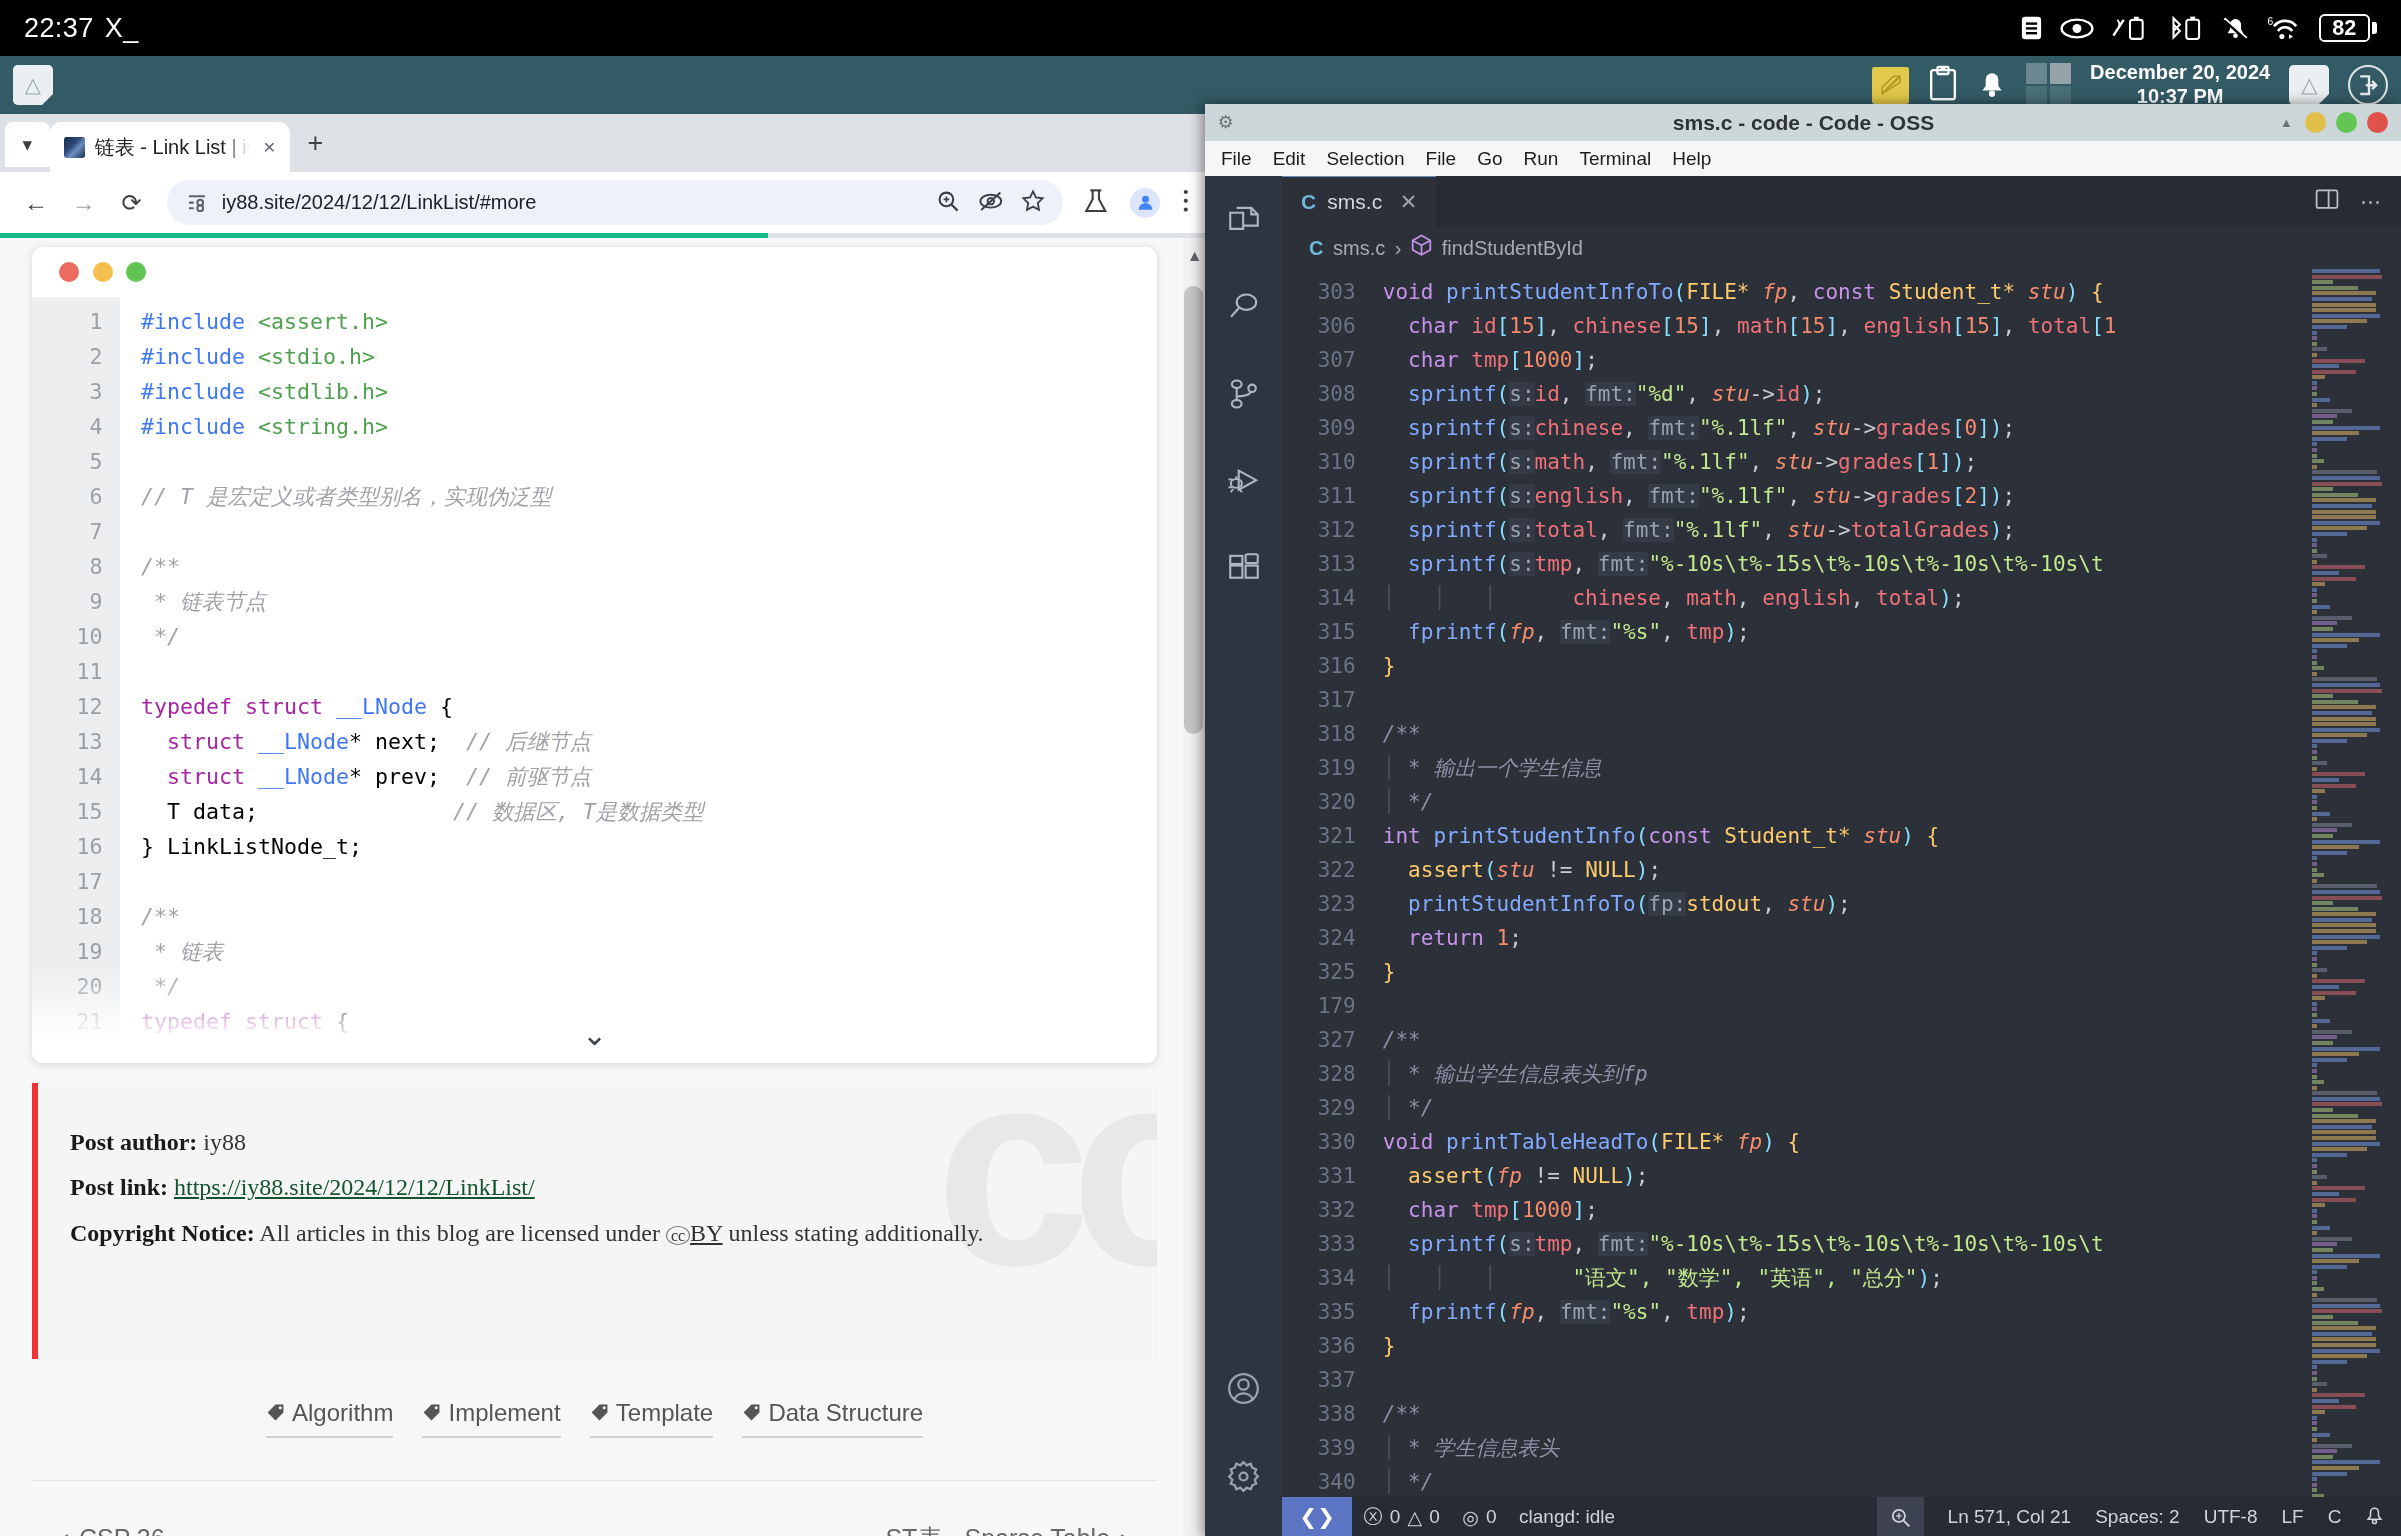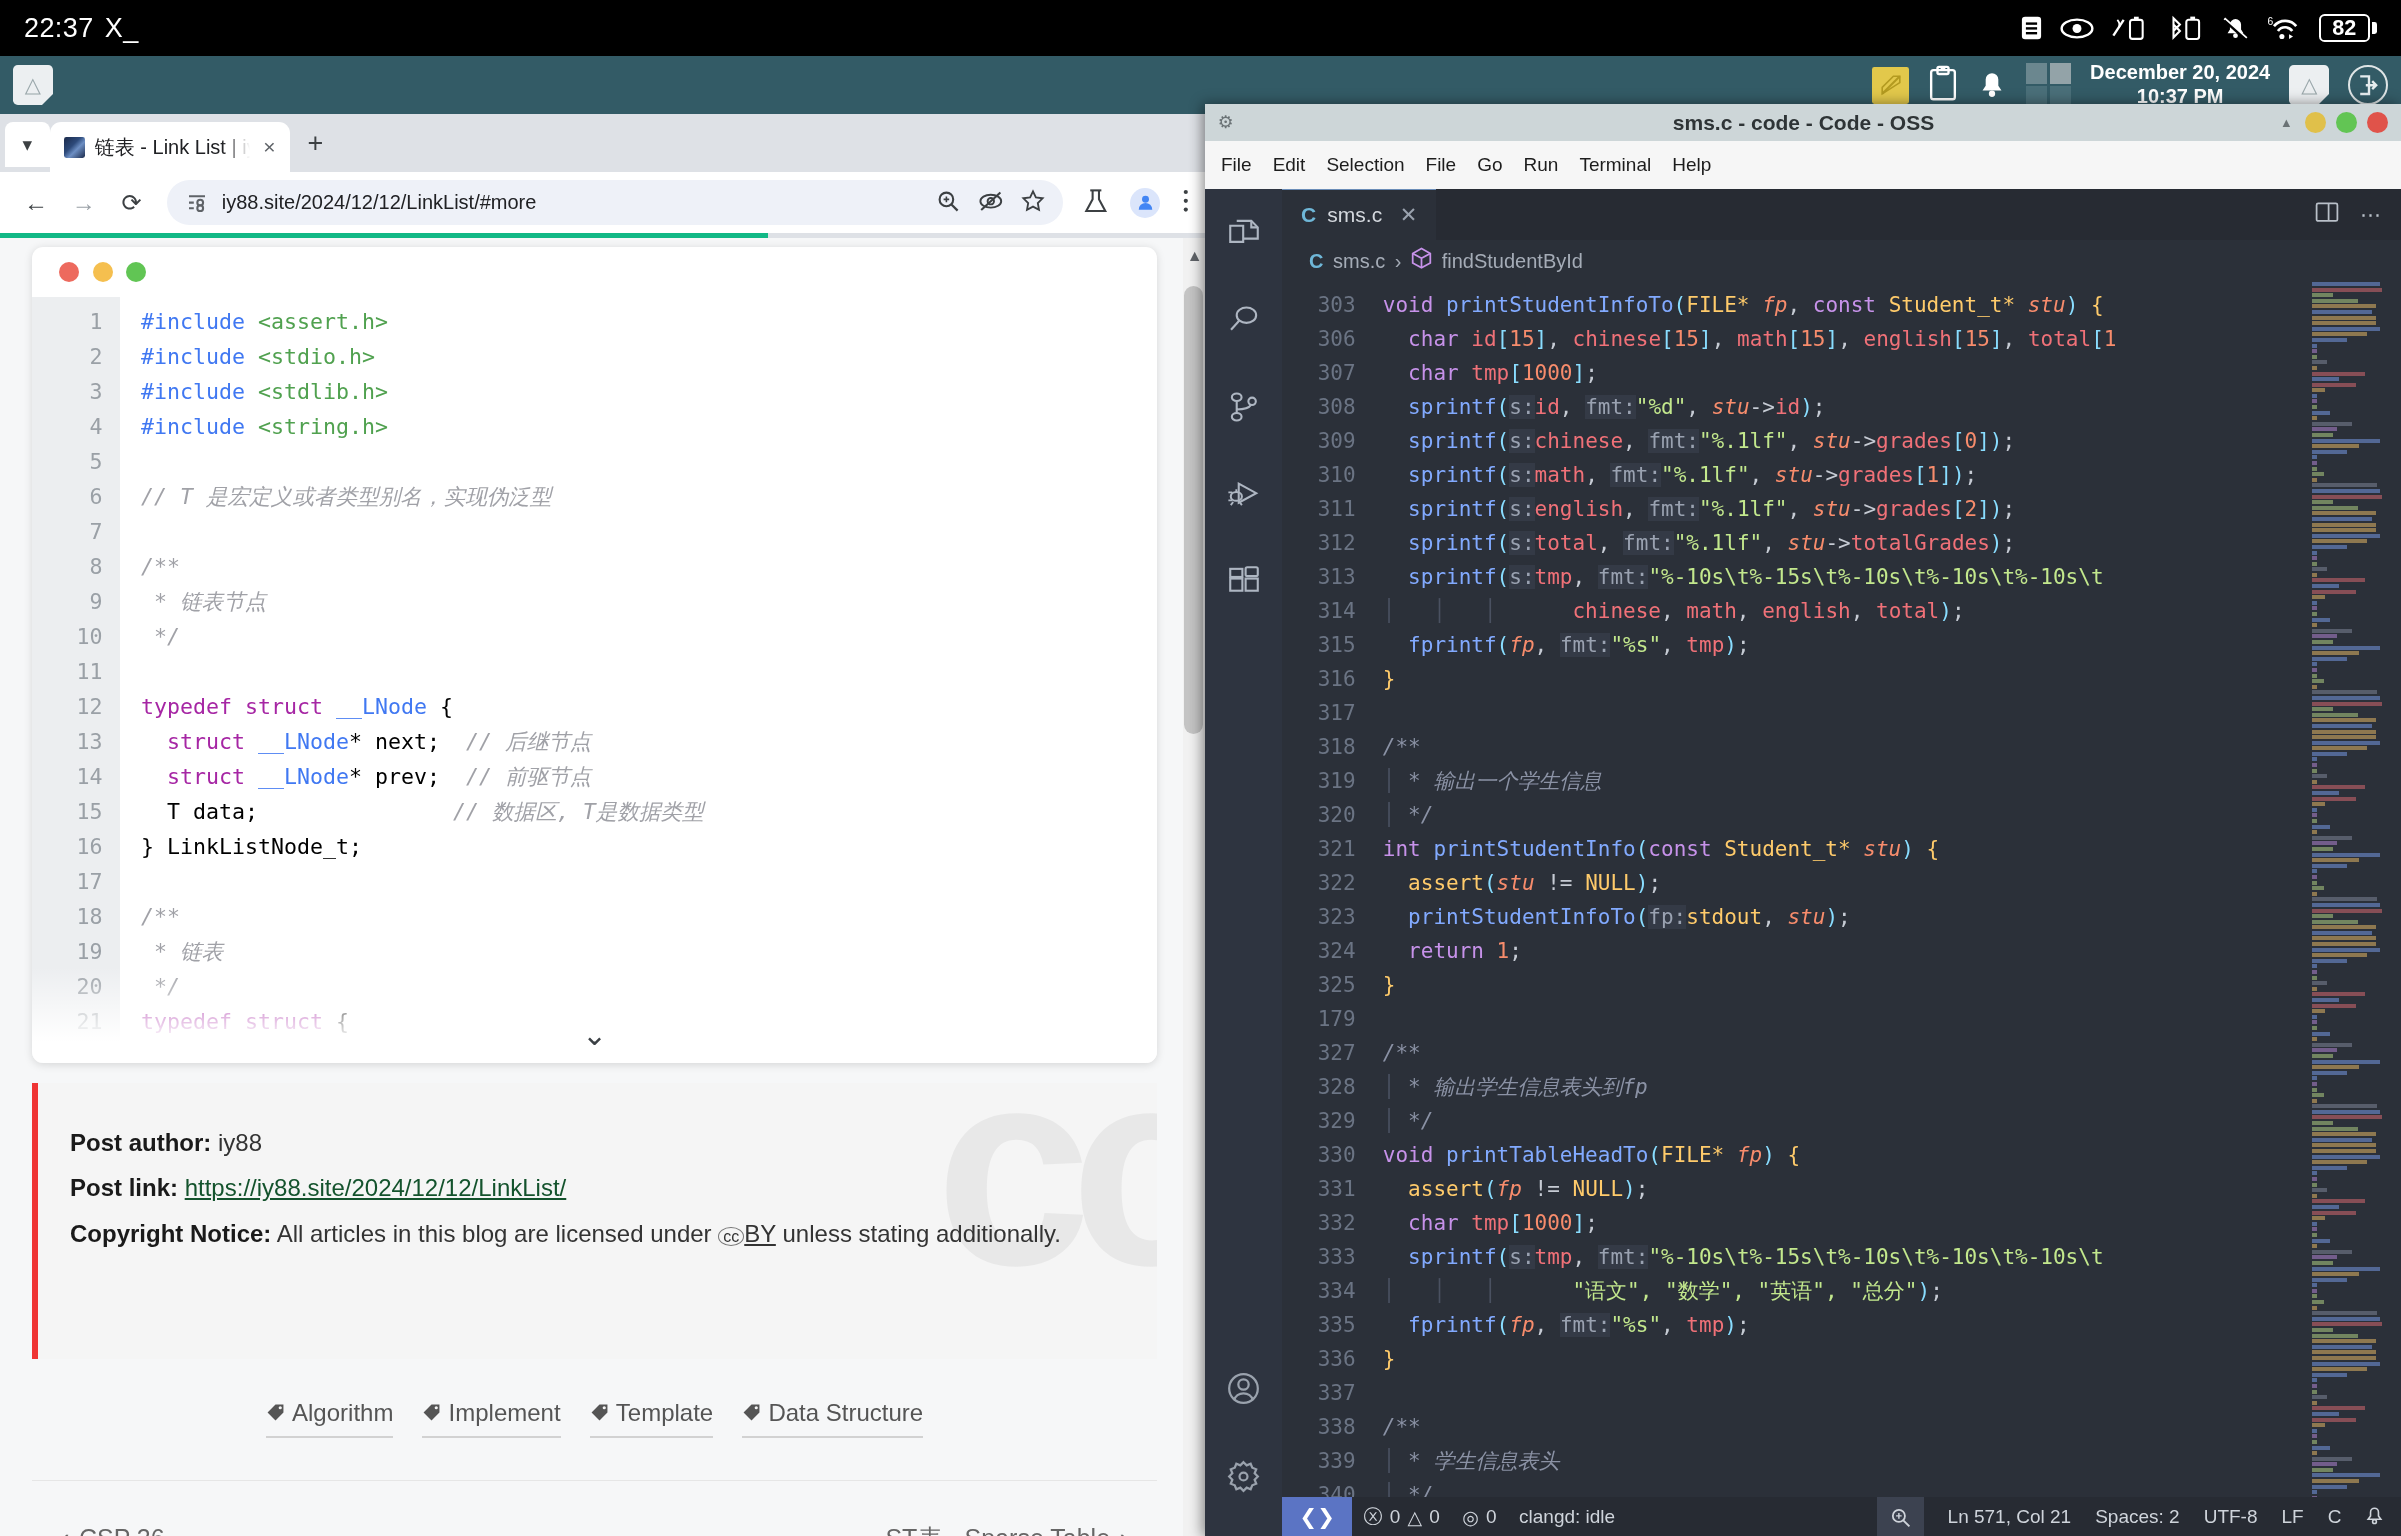"File" .vs-menu { height: 48px -> 35px }
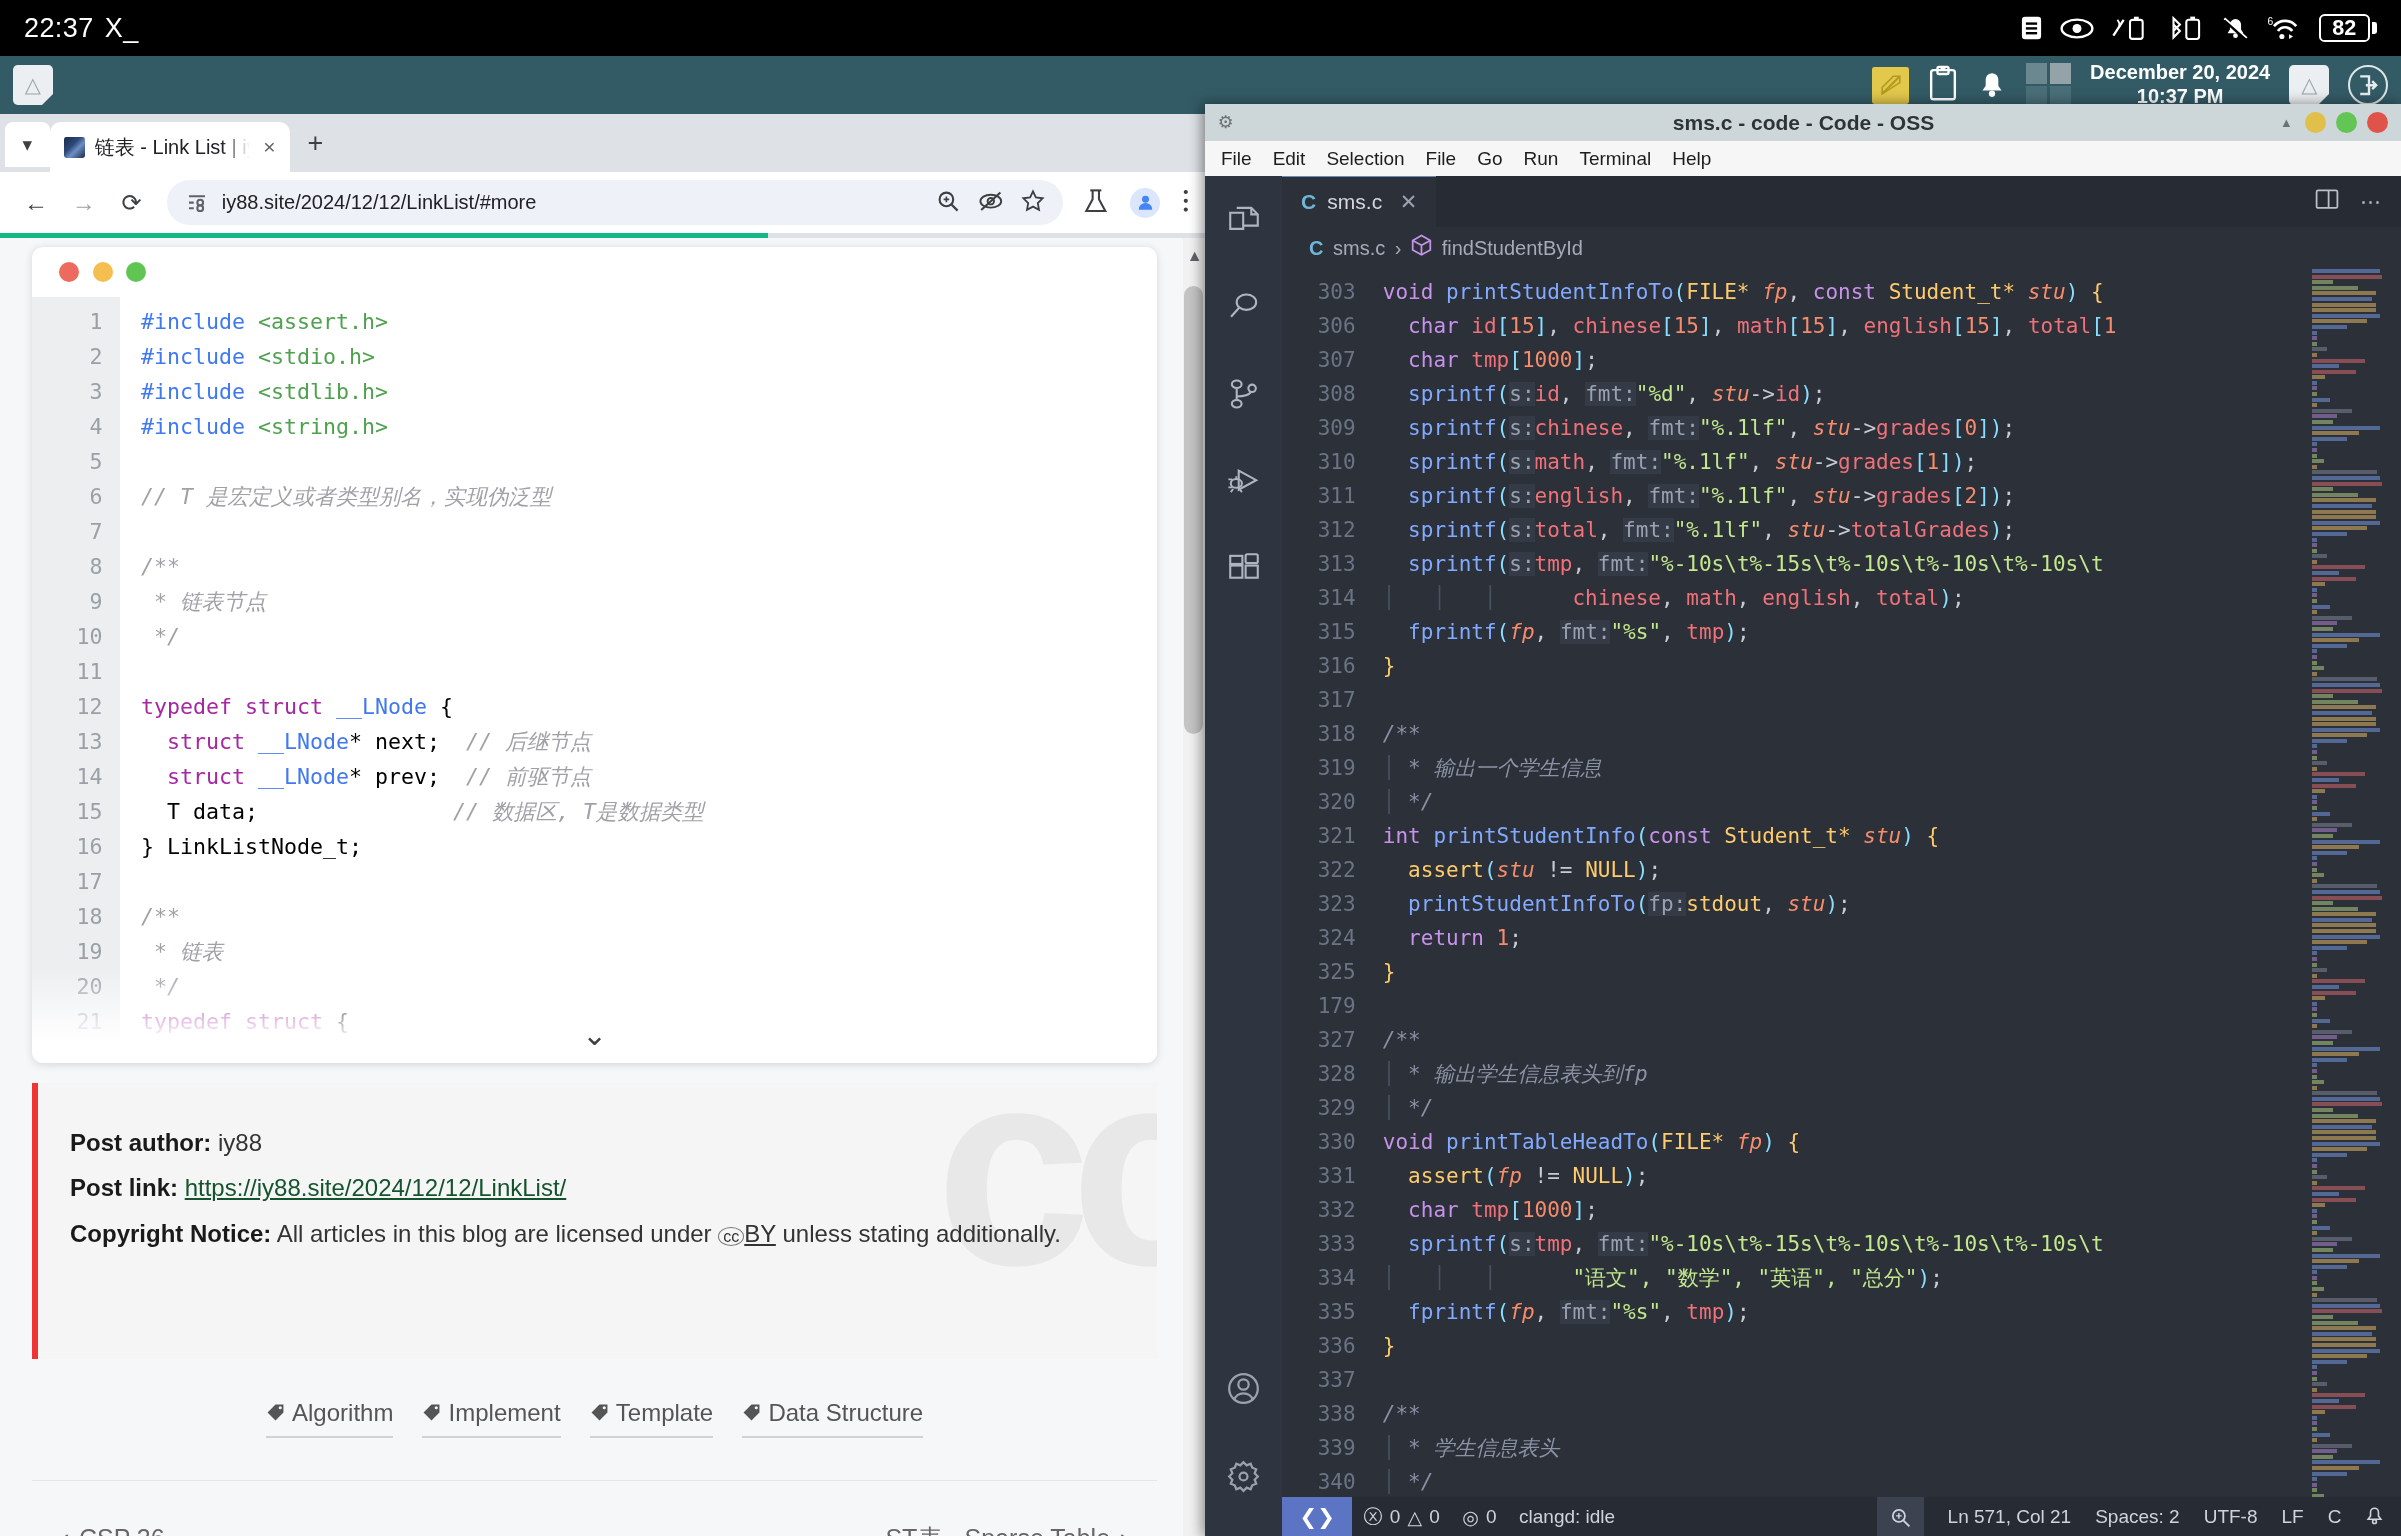"Post author: iy88" .cb-lines { font-family: none -> Liberation Serif, serif }
